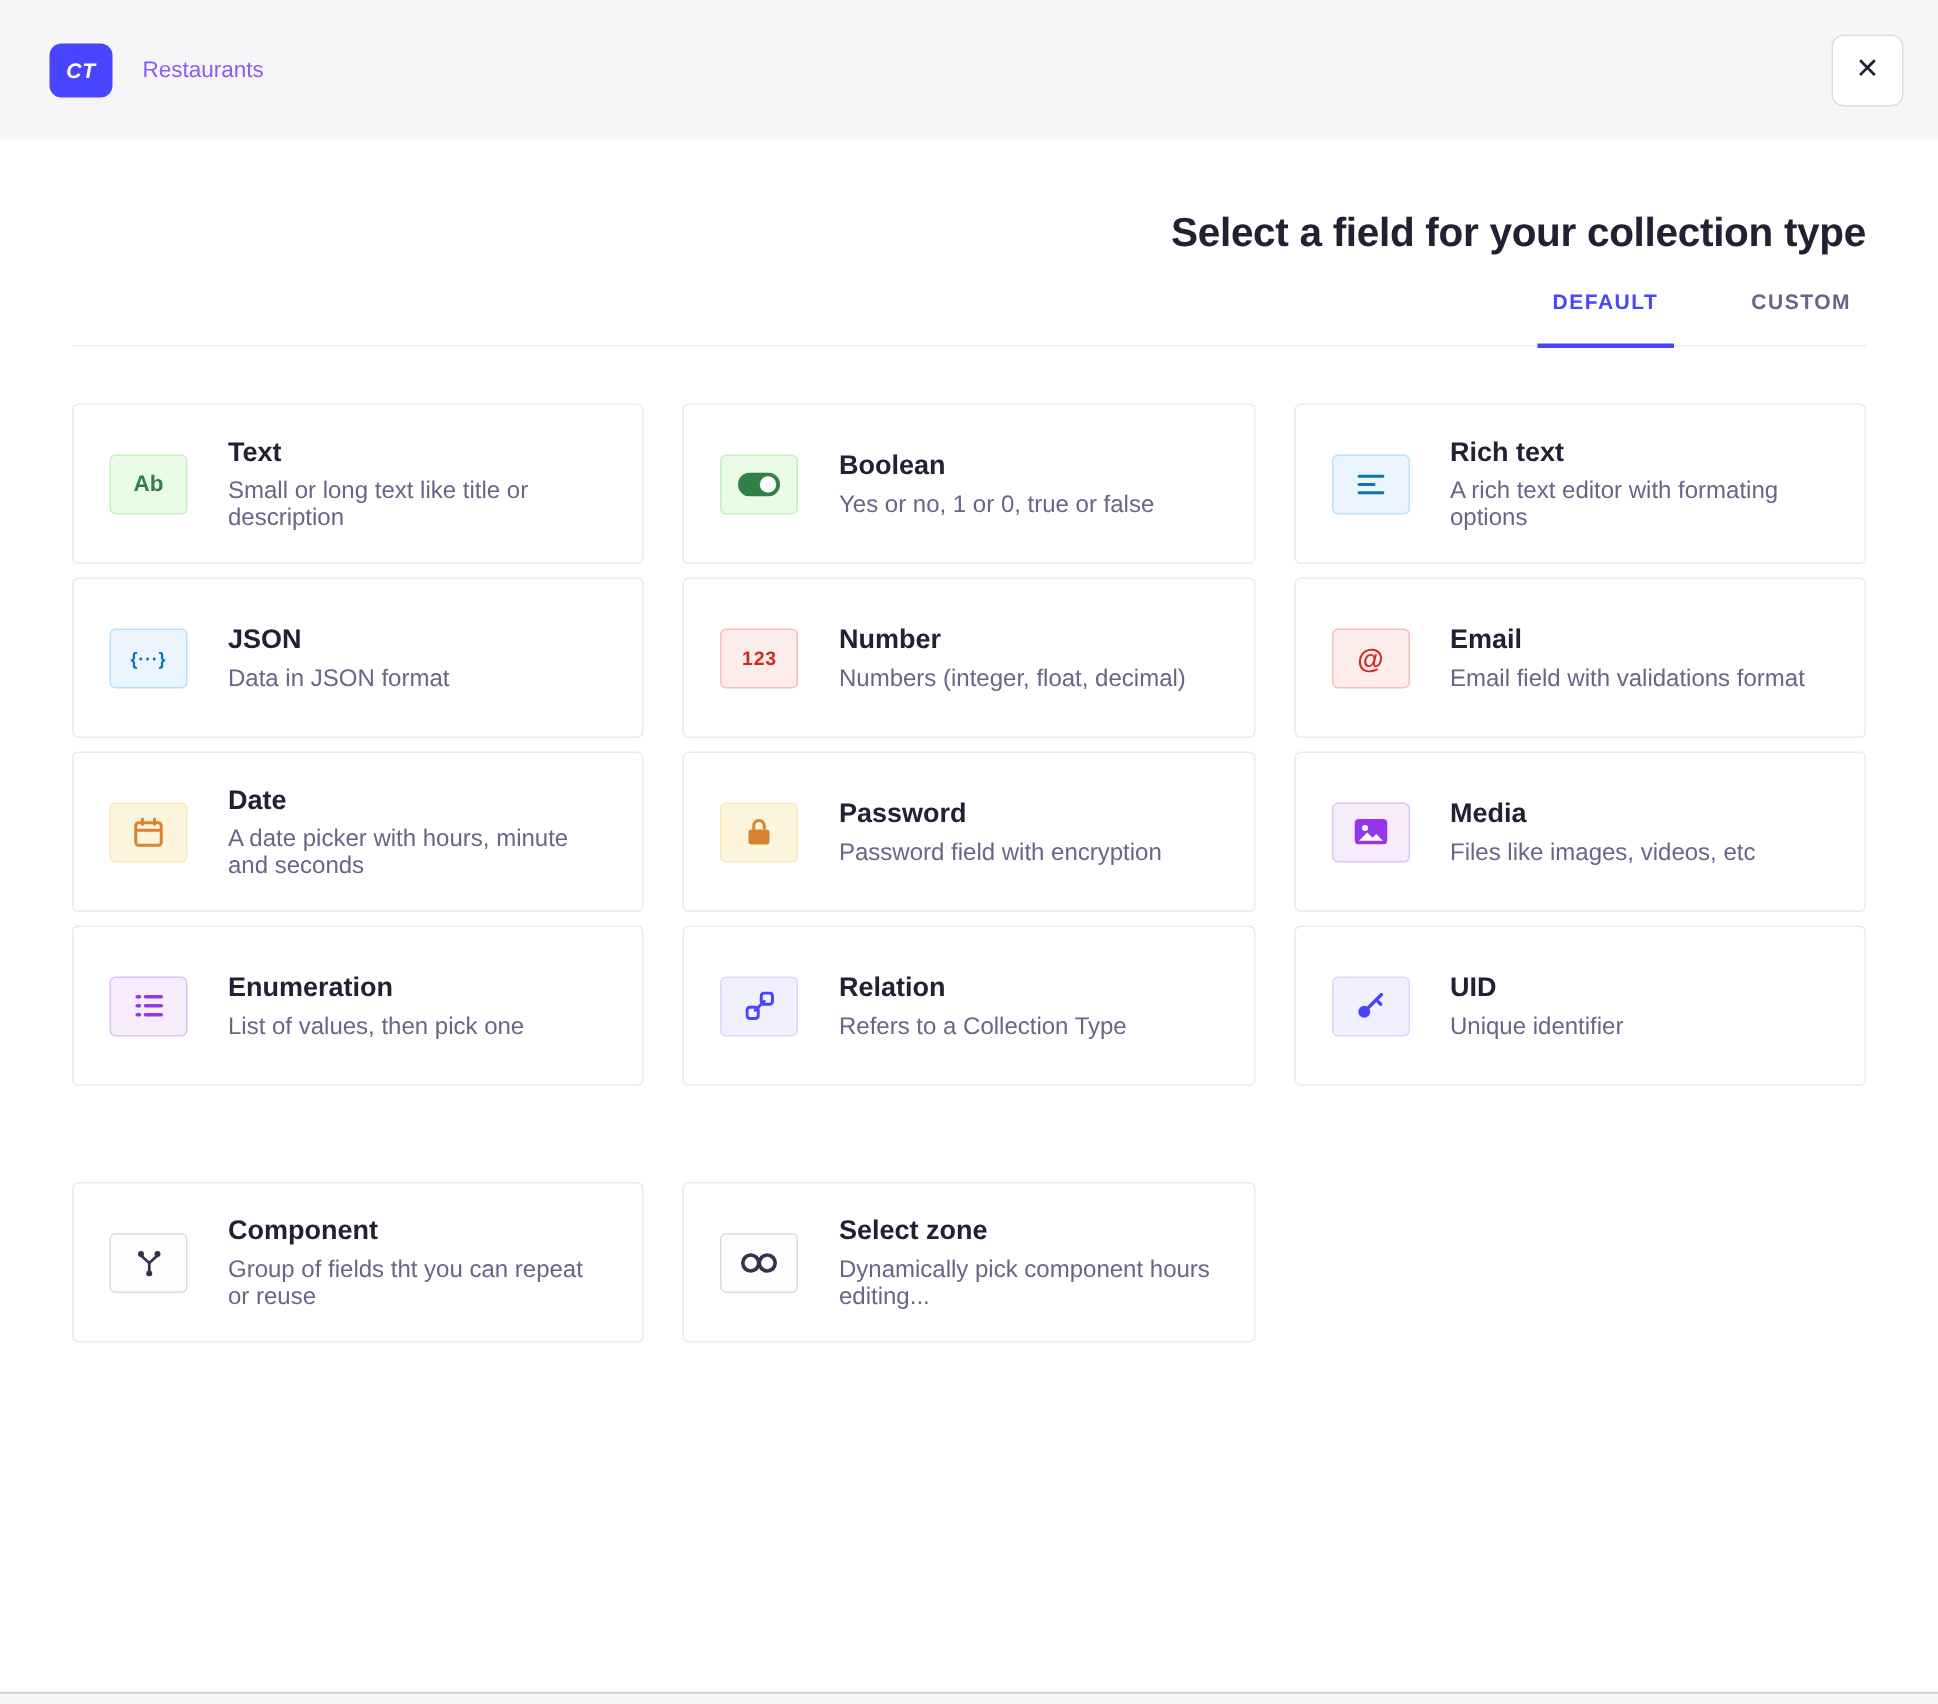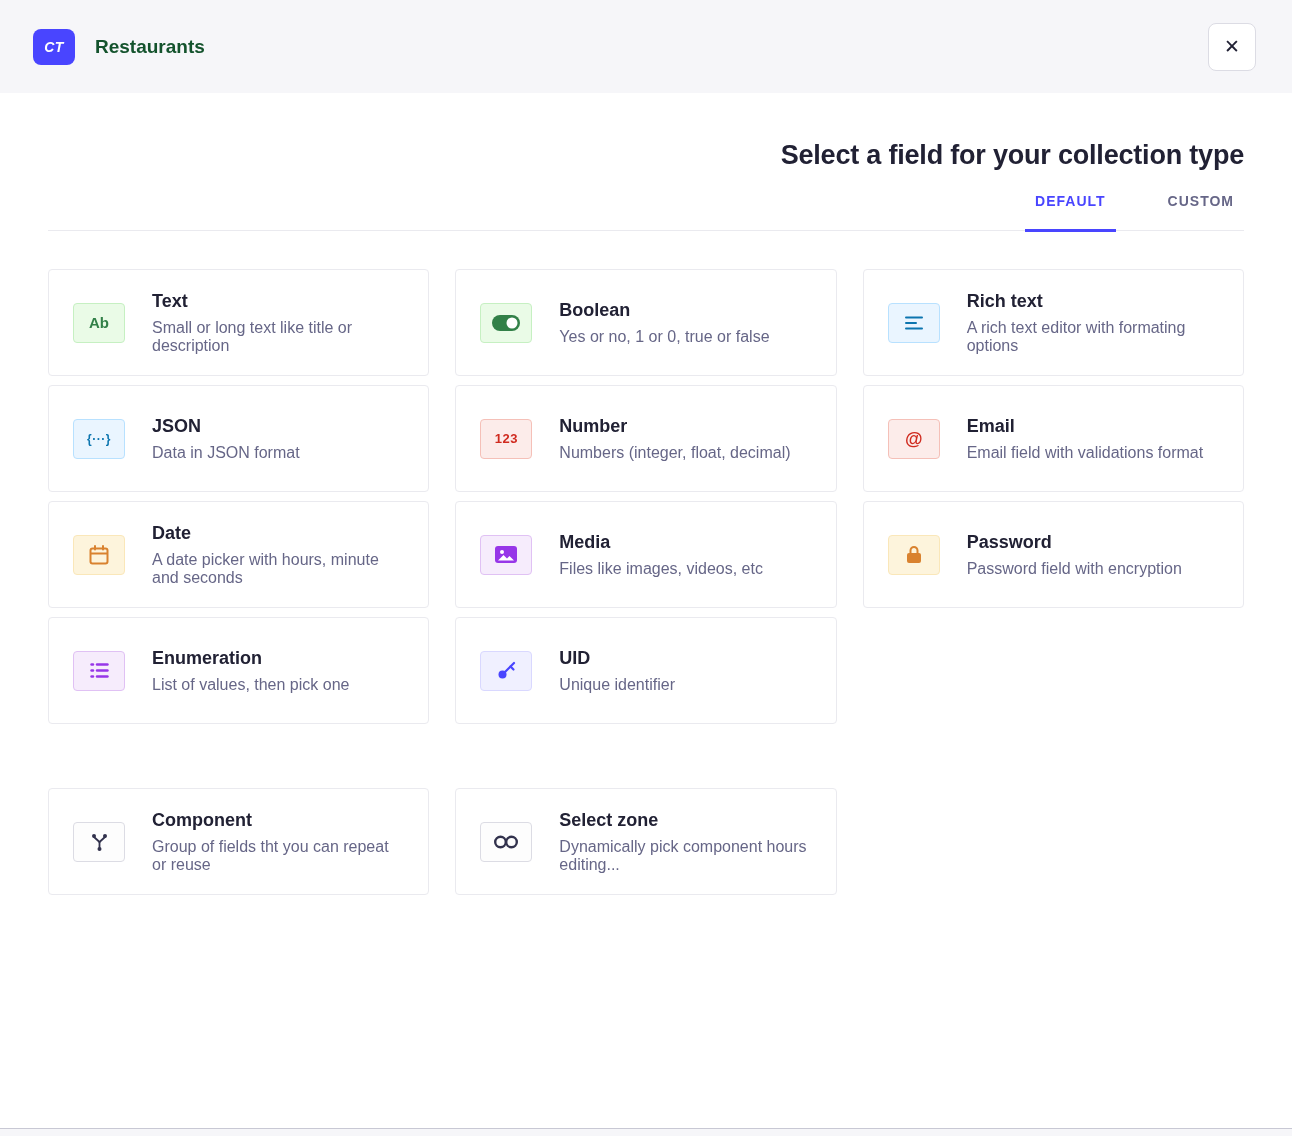"CT" .topbar { padding: 0 36px 0 33px -> 0 23px 0 33px }
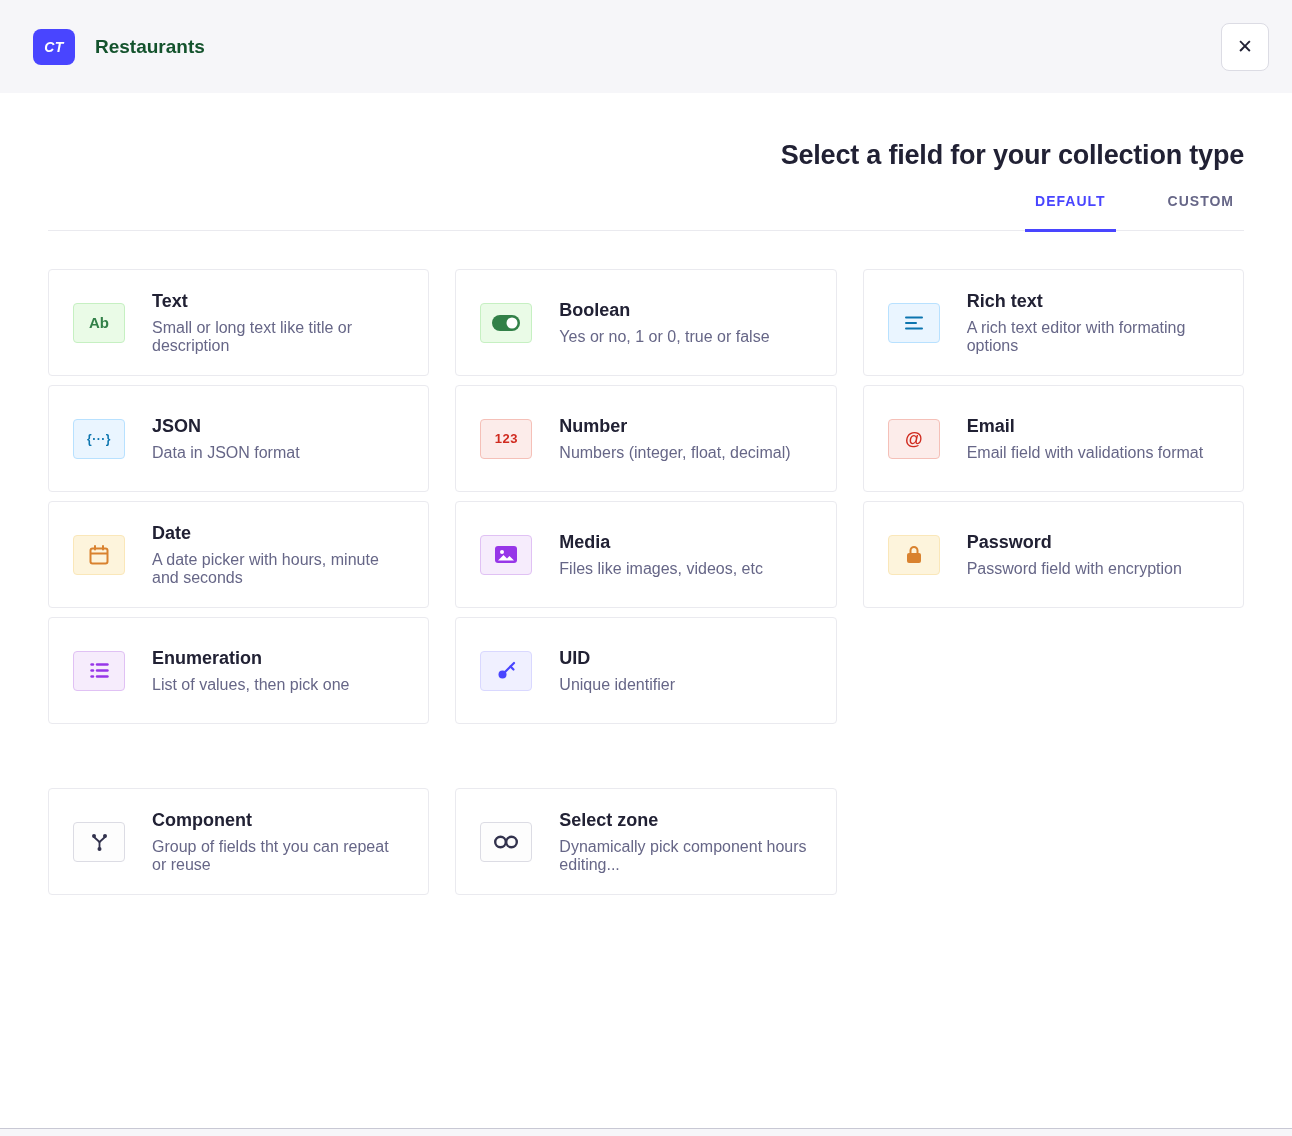"Restaurants" .topbar-title { color: #14532d -> #8b5cf6; font-size: 19px -> 15px; font-weight: 700 -> 400 }
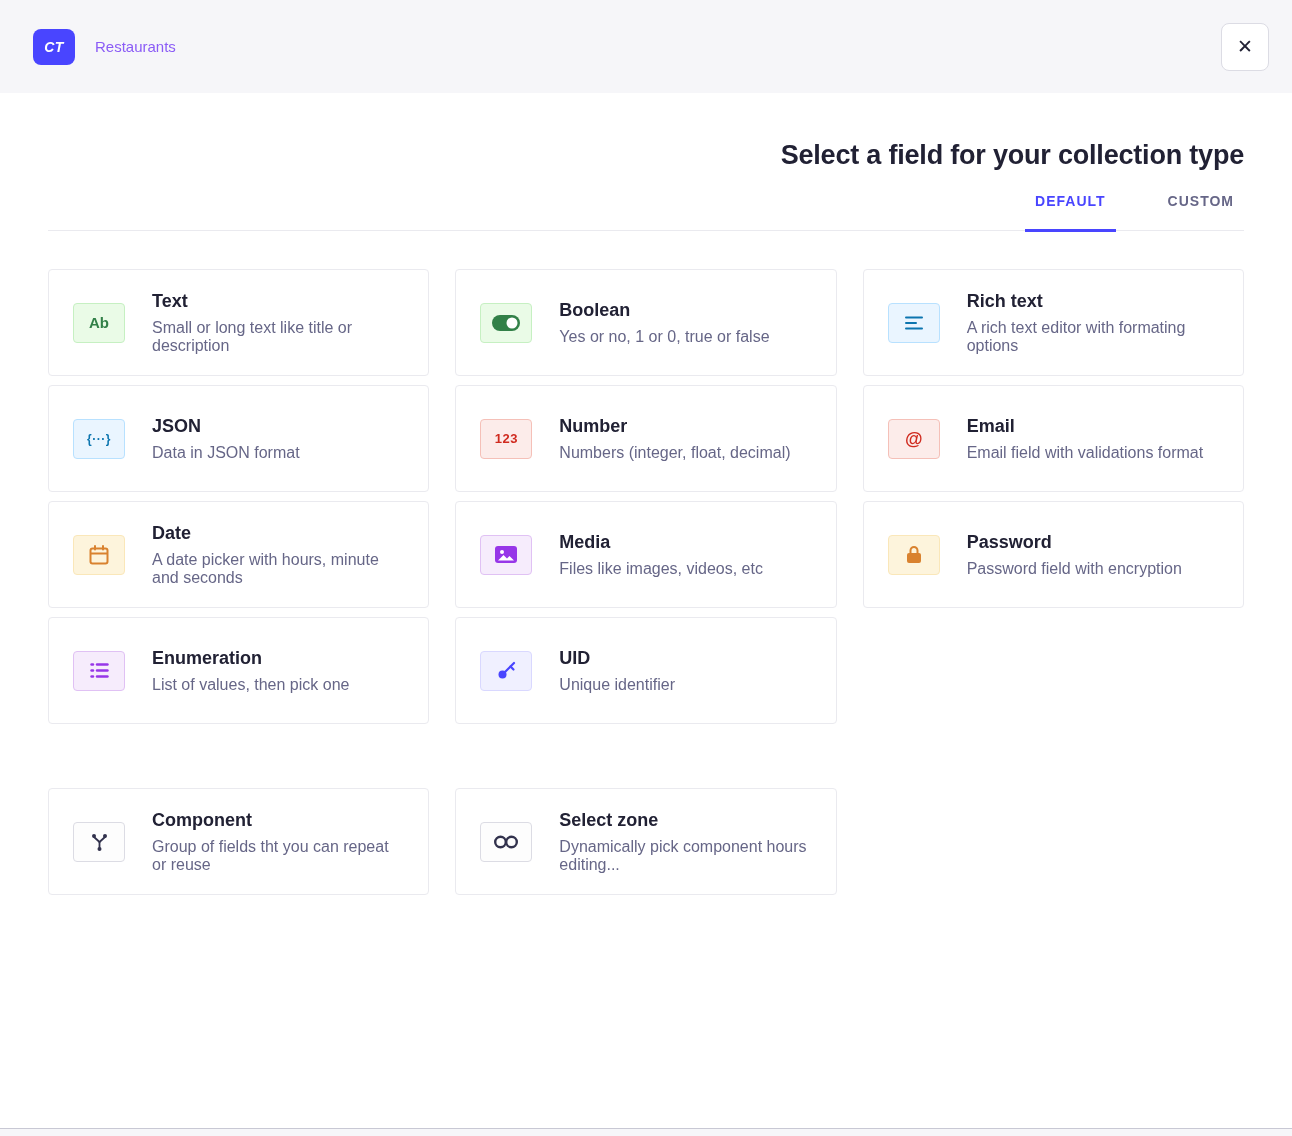"Media" div.card { order: before "Password" -> after "Password" }
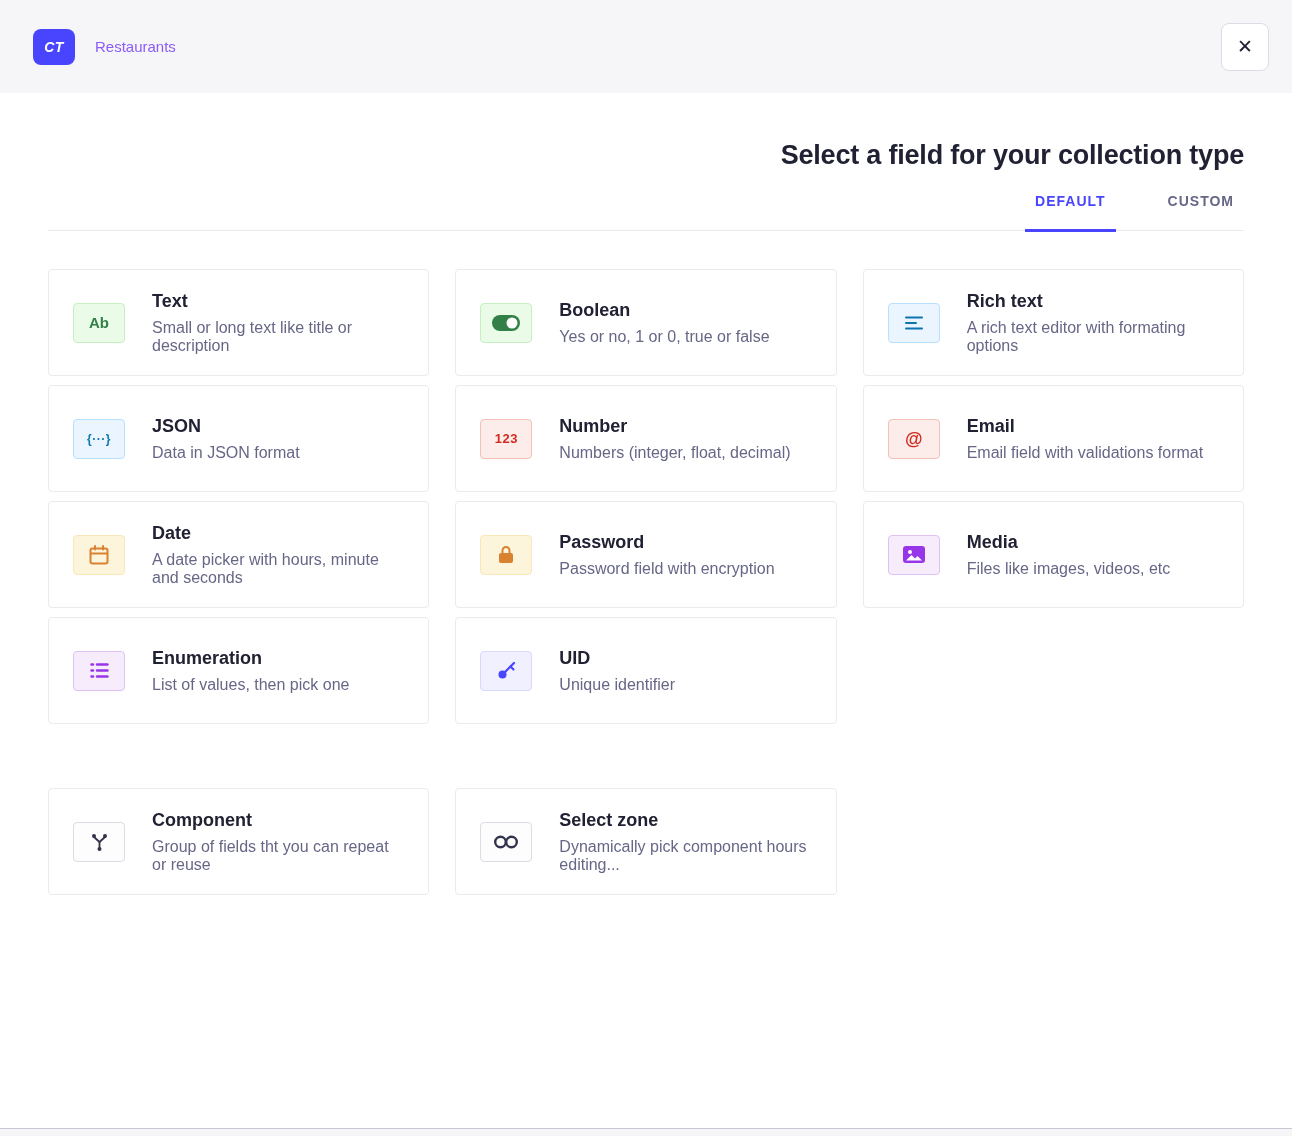"Relation" div.card { html: none -> <div> <div> <svg> <g> <rect></rect> <rect></rect> <line></line> </g> </svg> </div> <div> <div>Relation</div> <div>Refers to a Collection Type</div> </div> </div> }
